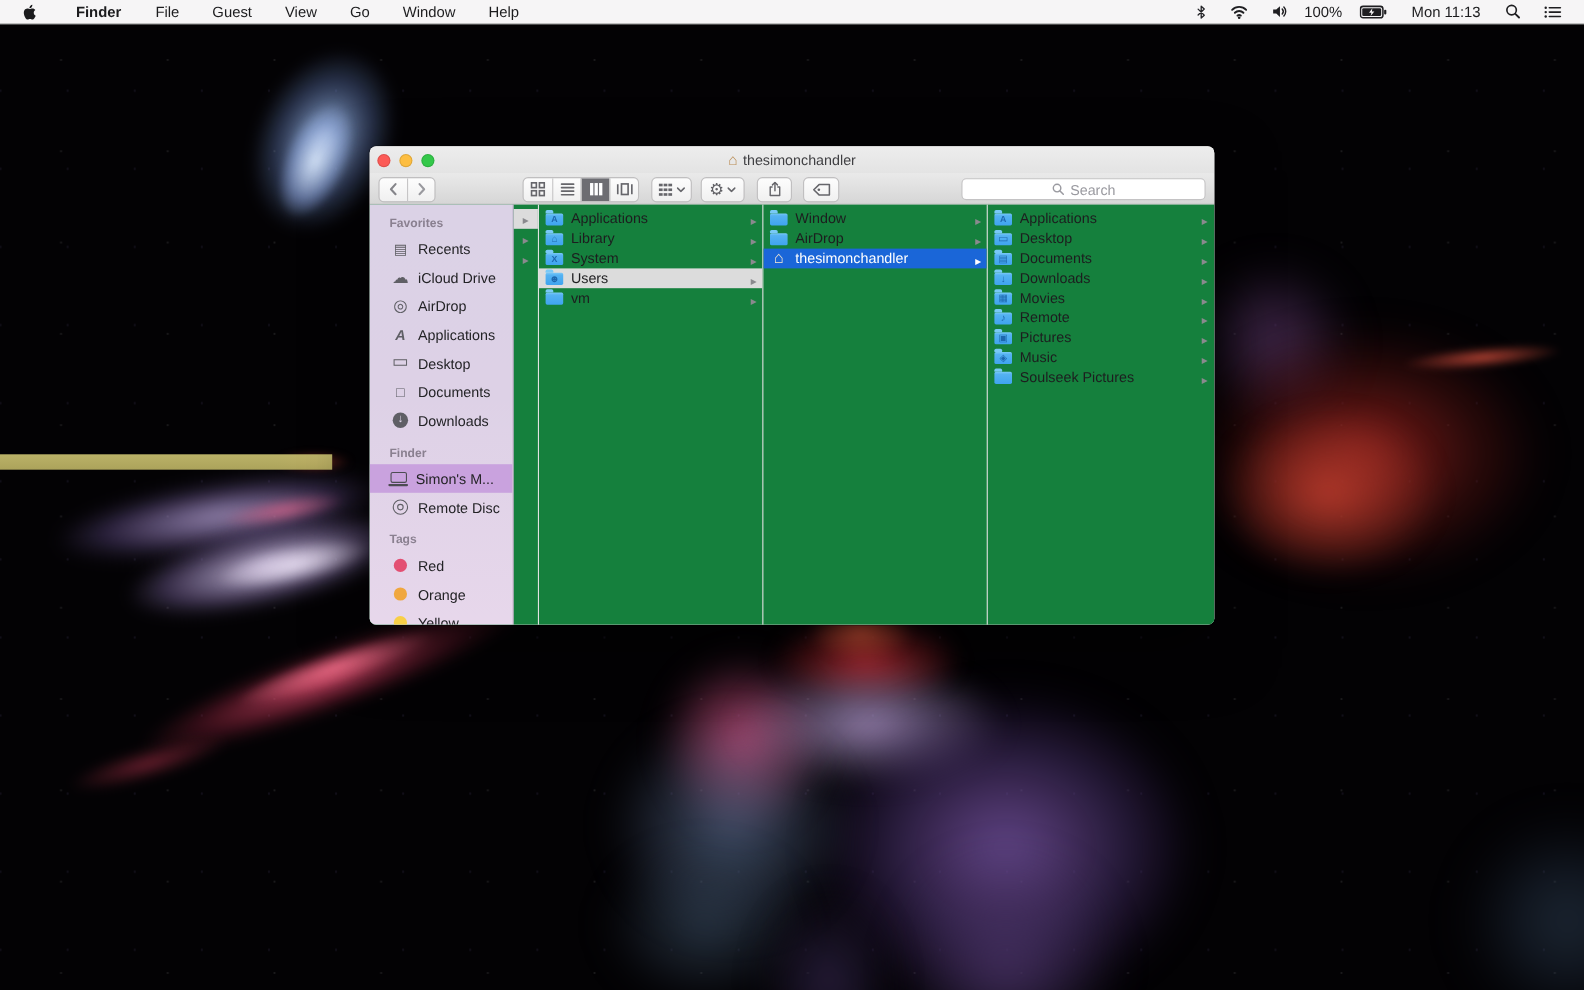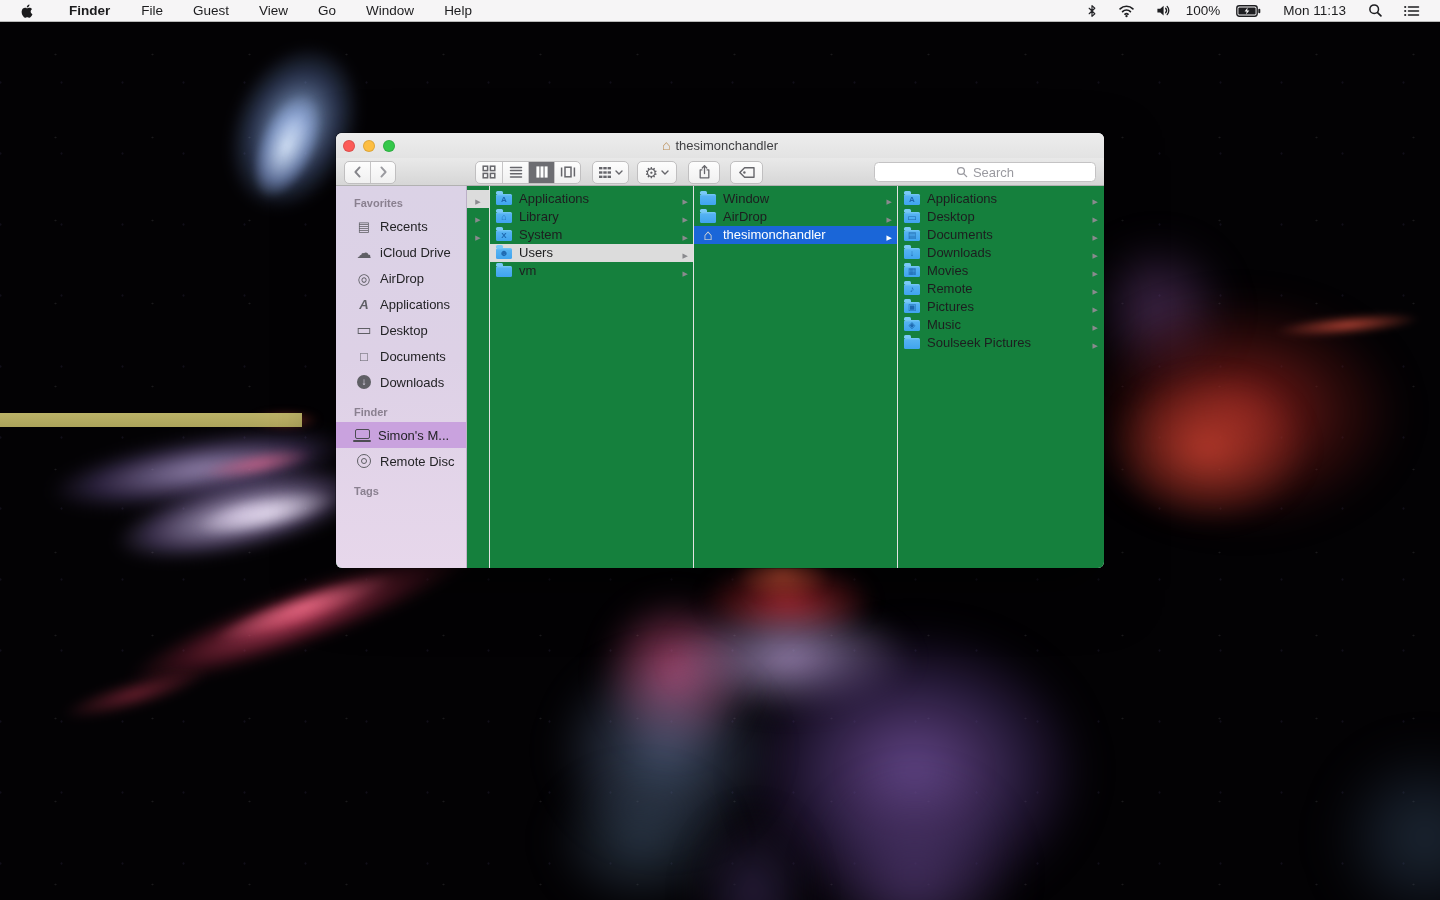"Red" div { html: none -> <div> <div> <span></span> <span>Red</span> </div> <div> <span></span> <span>Orange</span> </div> <div> <span></span> <span>Yellow</span> </div> </div> }
